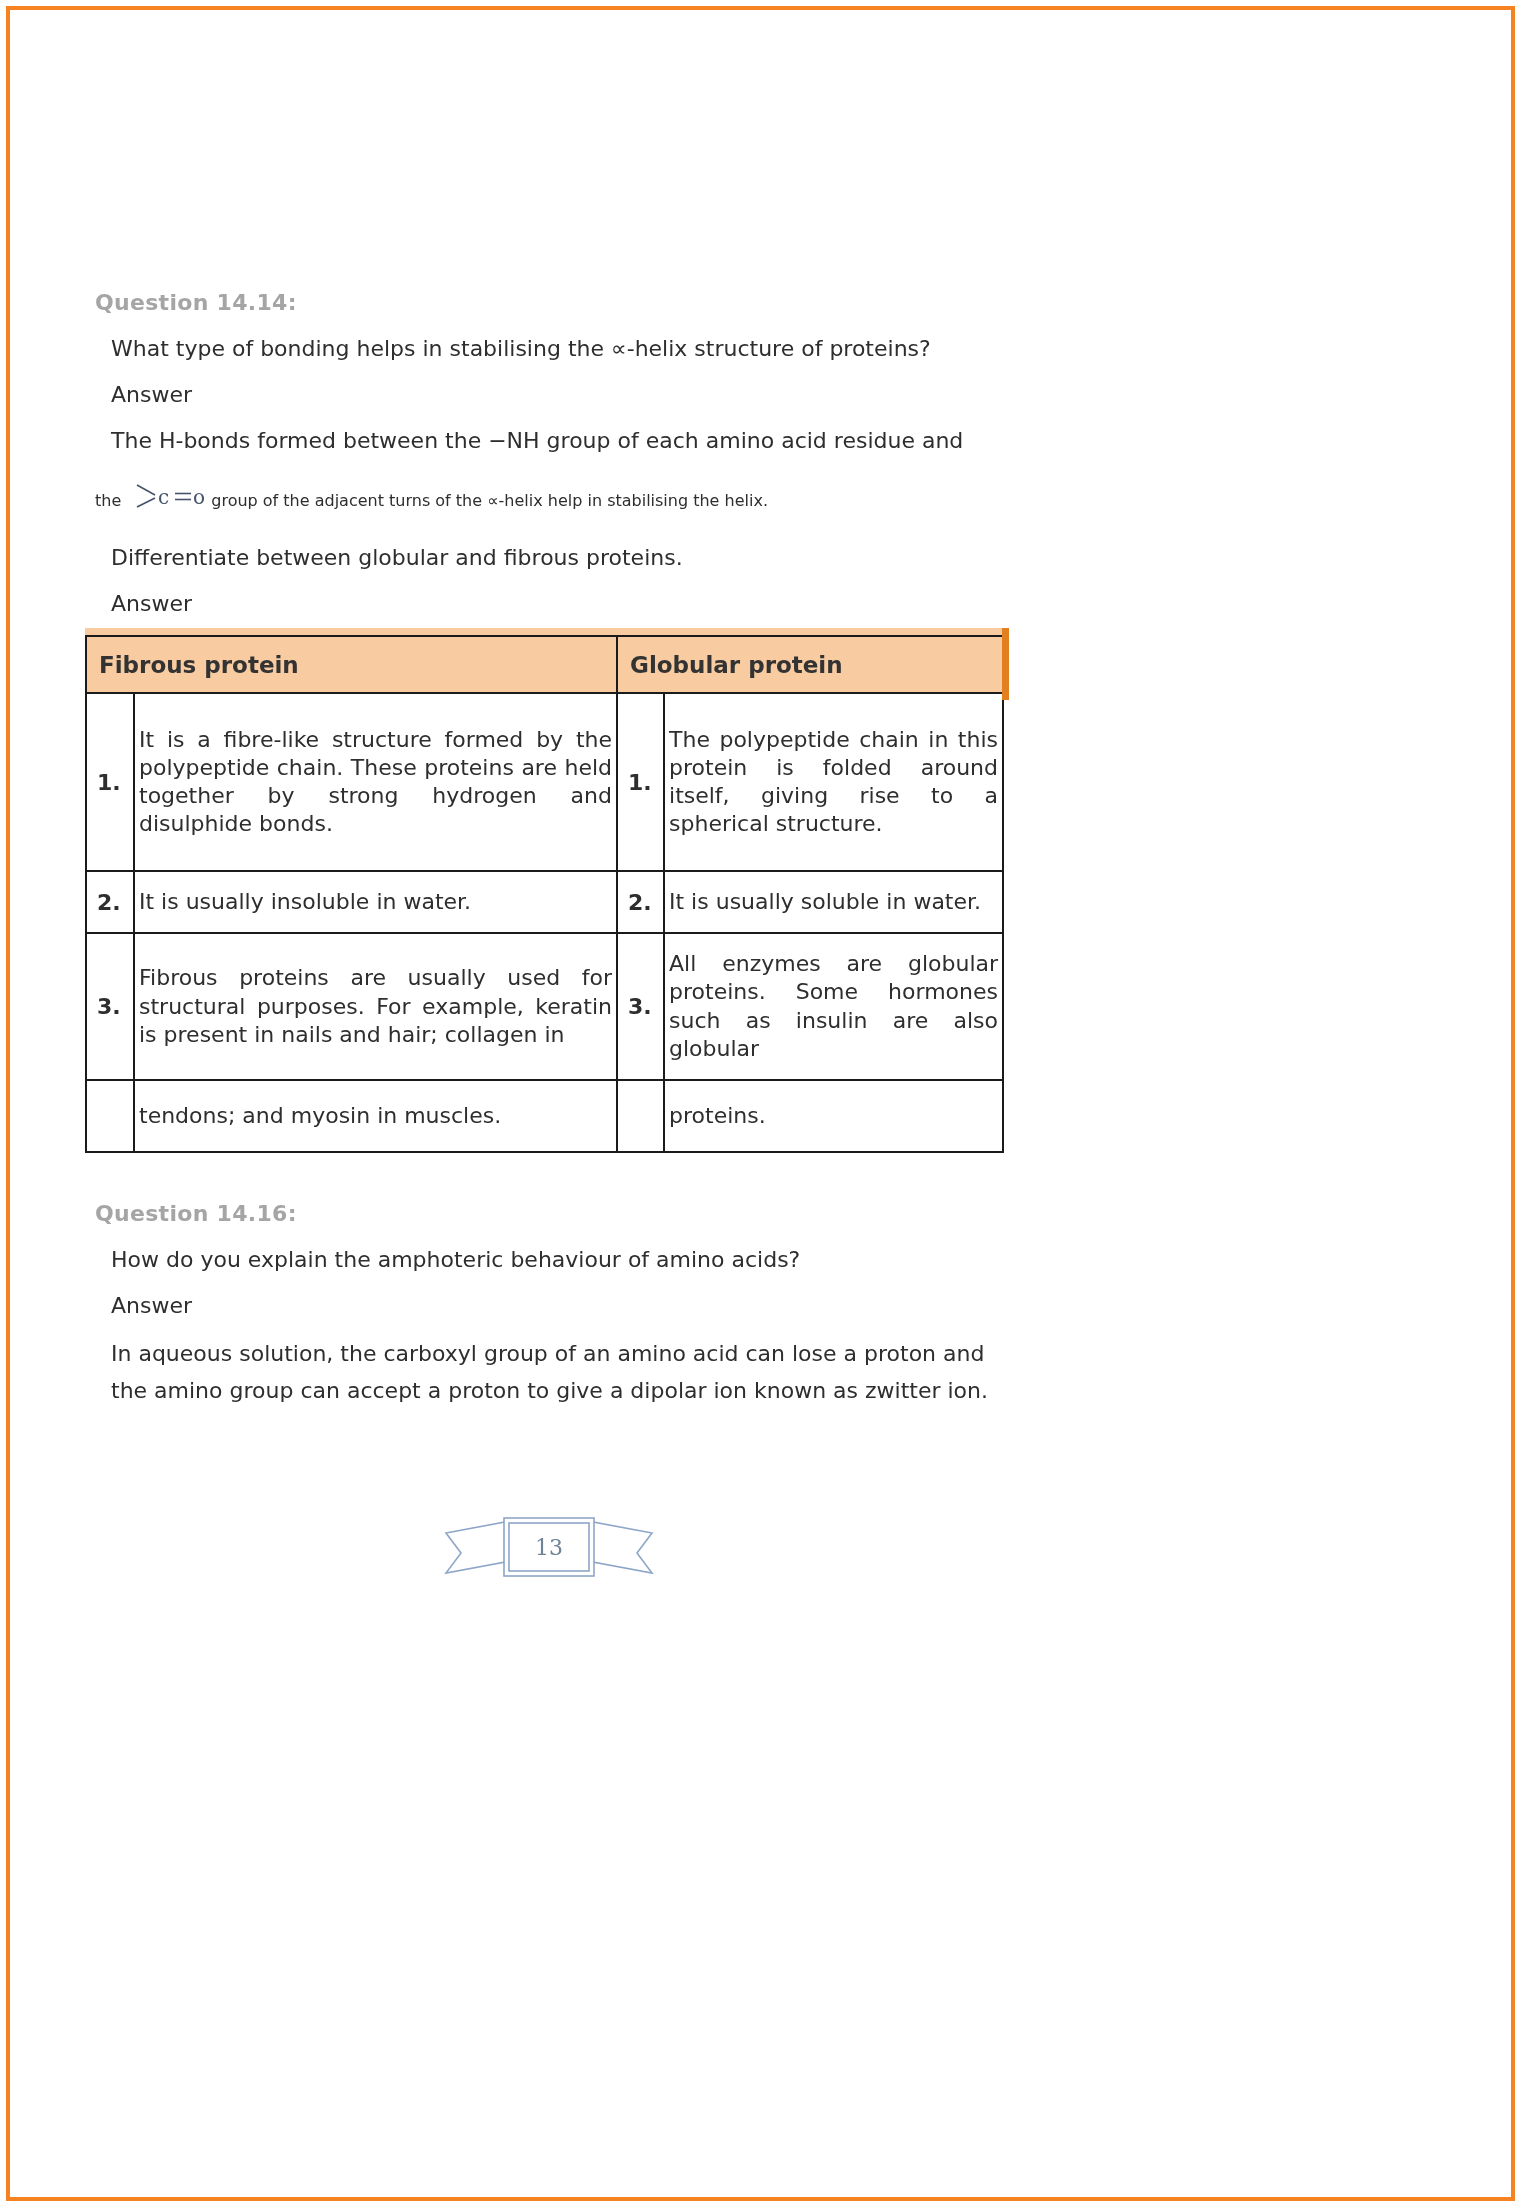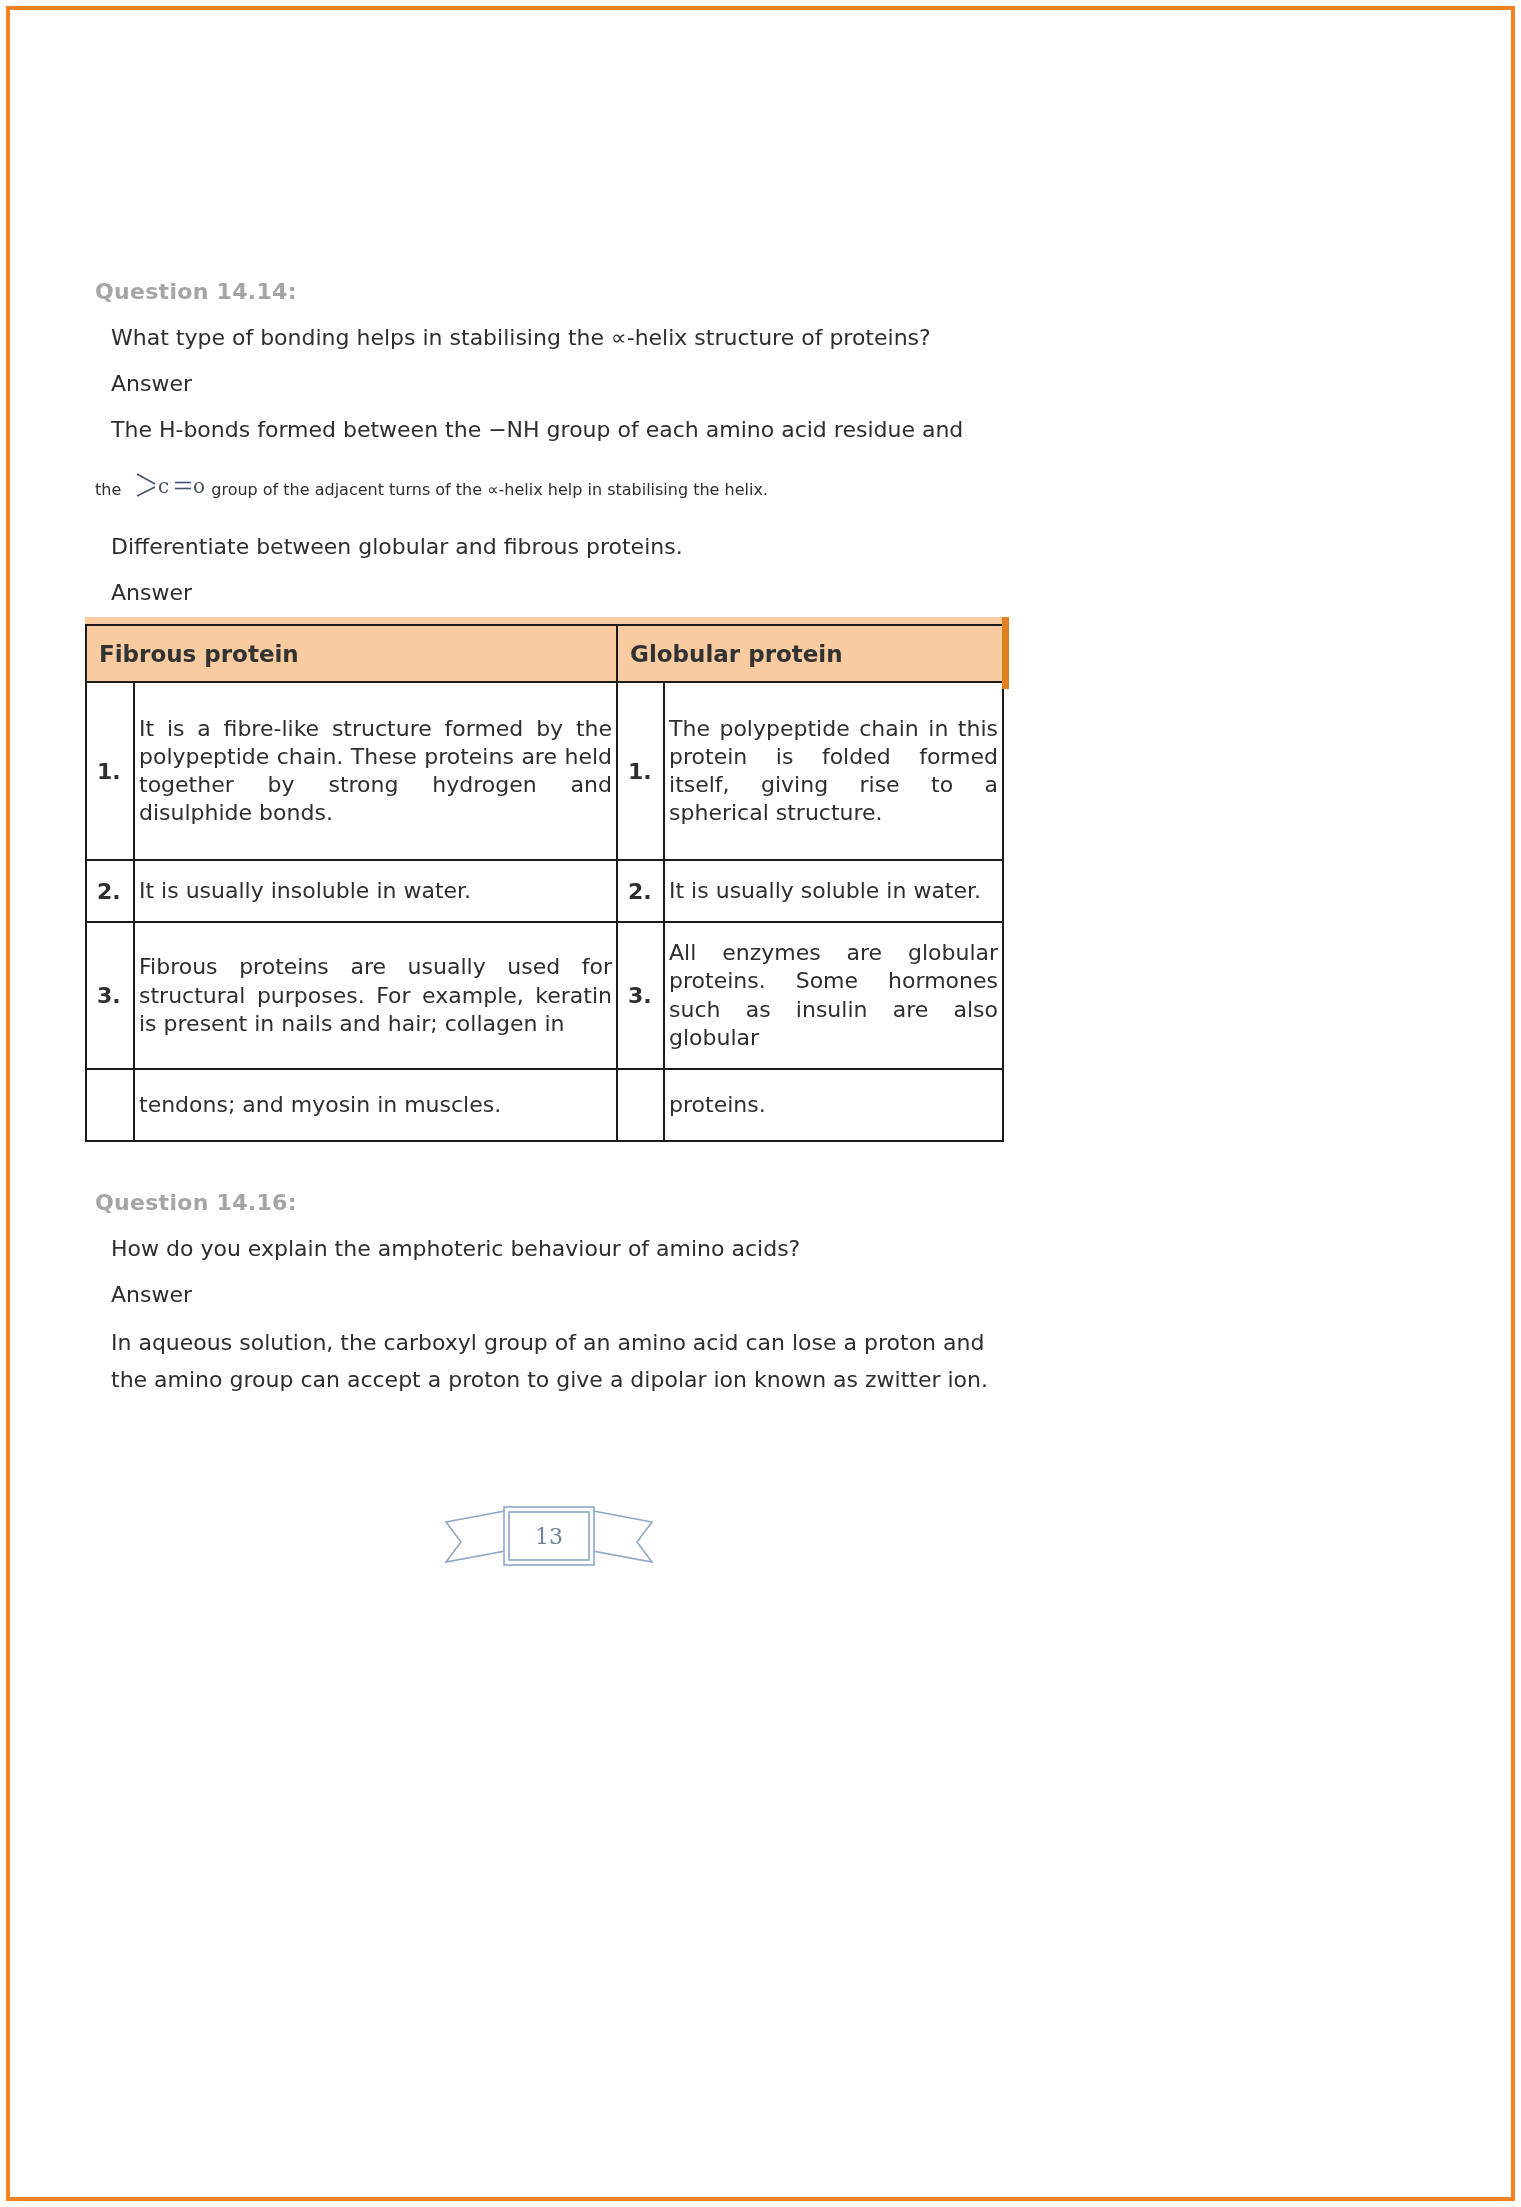"Question 14.14:" .q-heading { margin: 1px 0 18px 0 -> 12px 0 18px 0 }
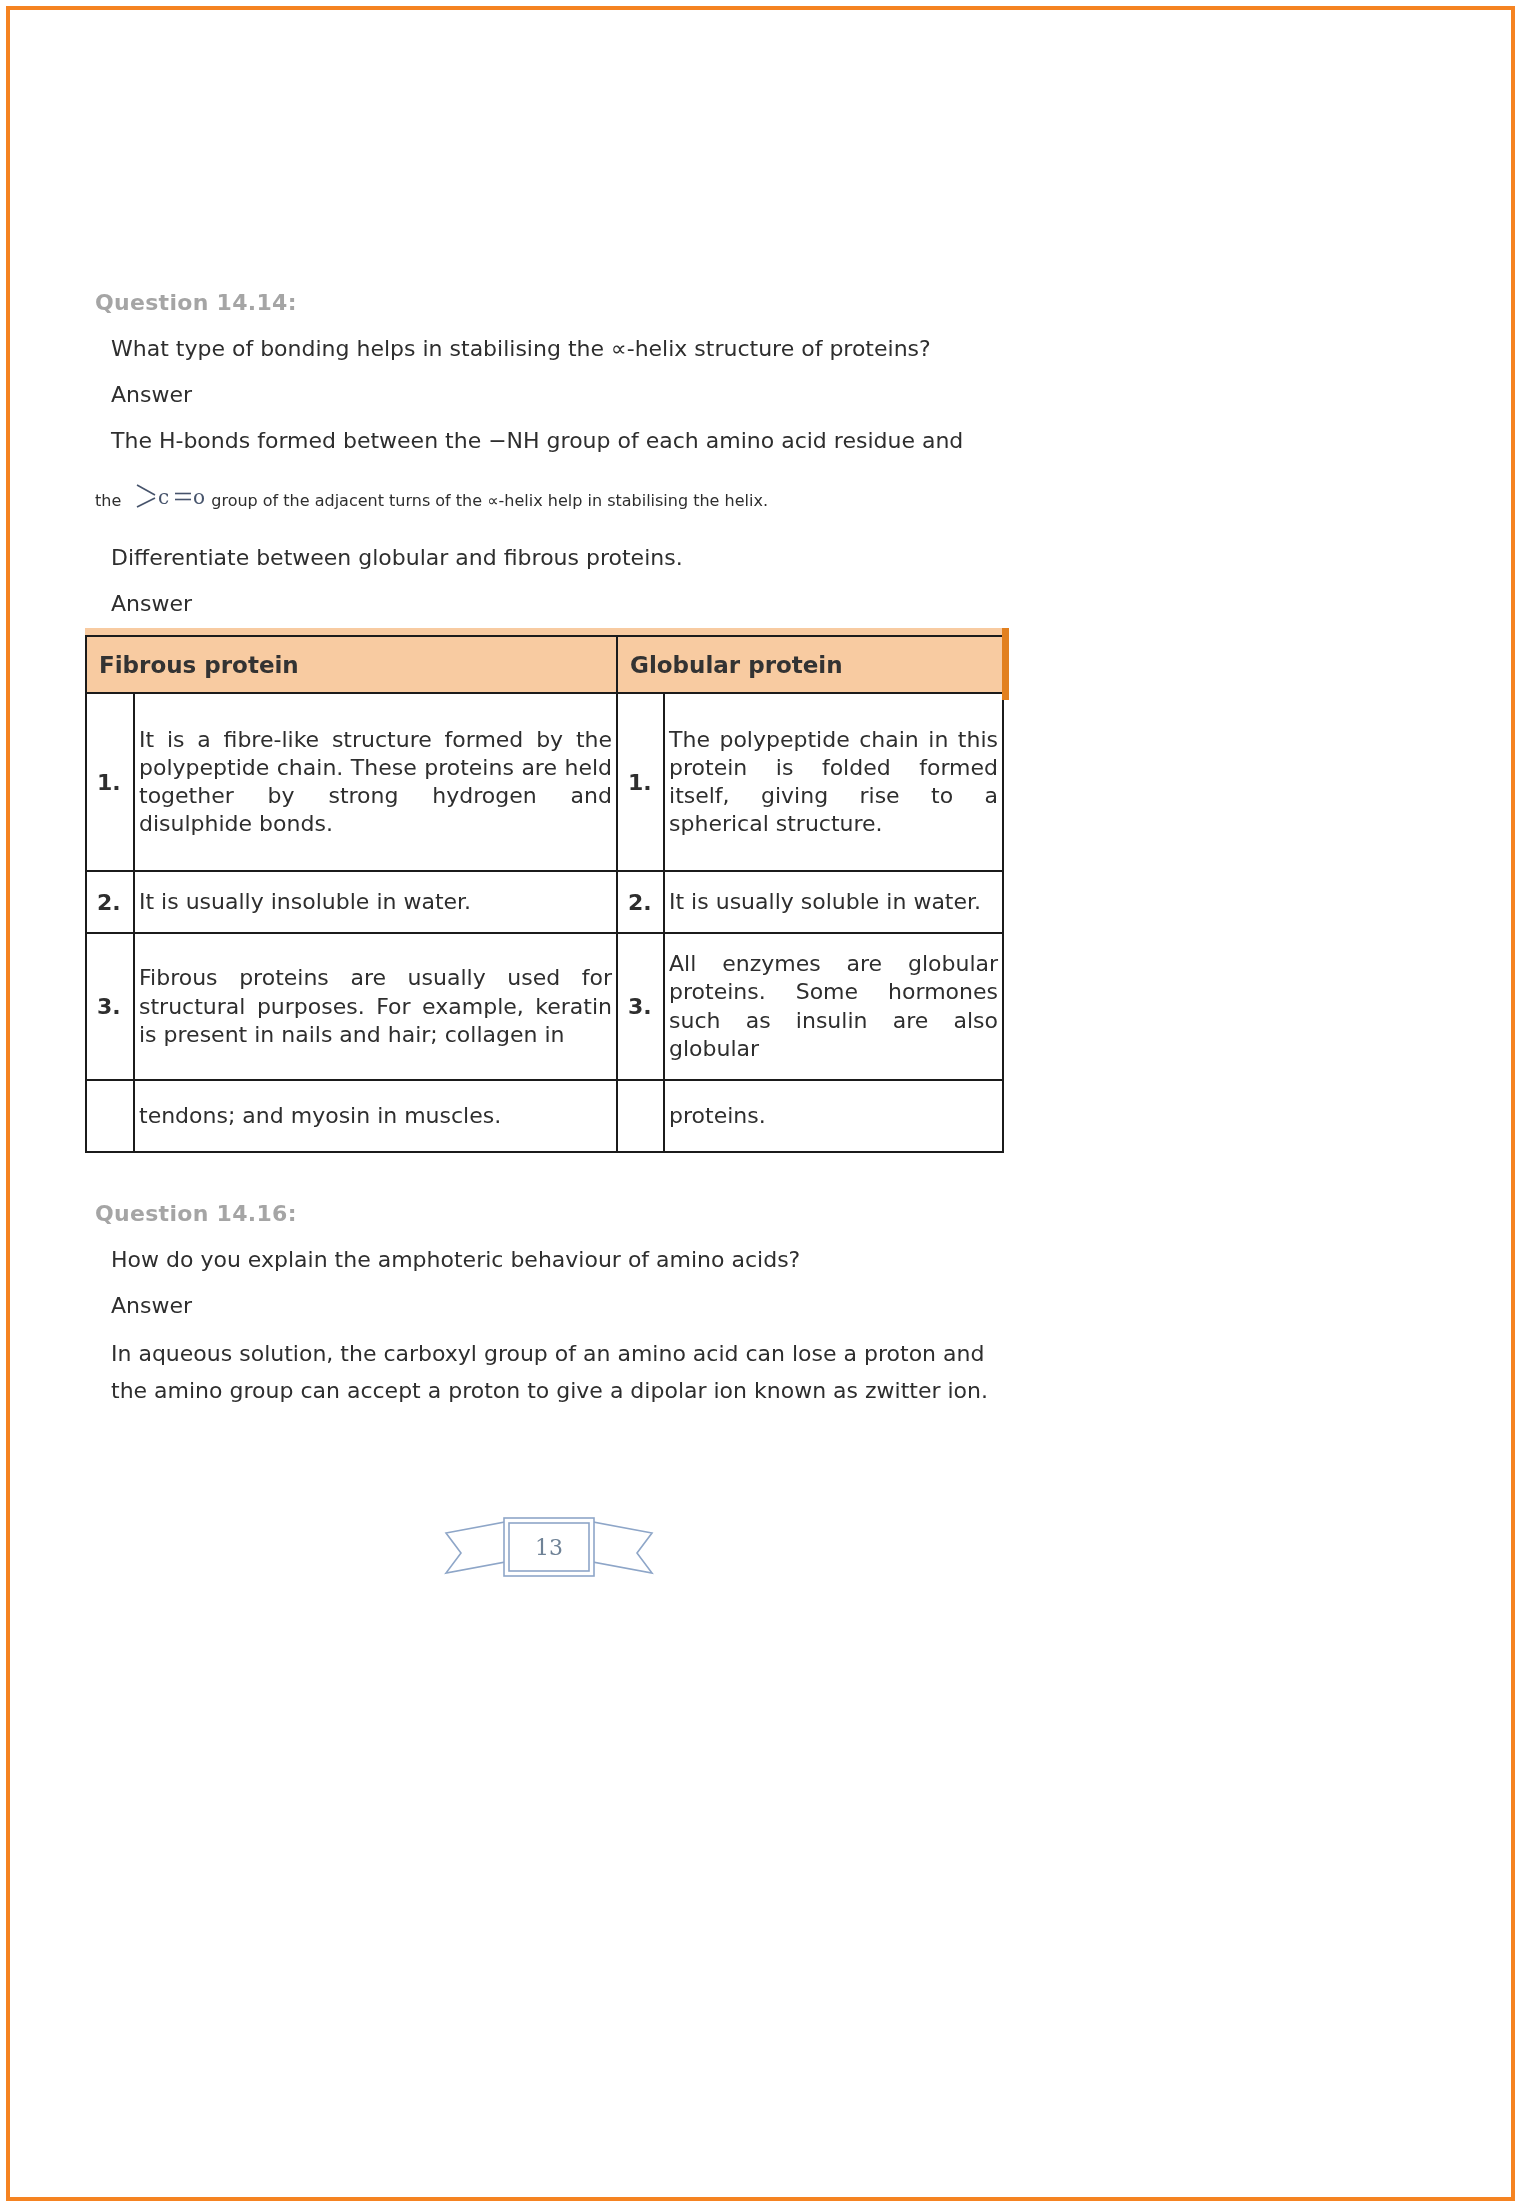"The polypeptide chain in this" td.txt { text: formed -> around }
